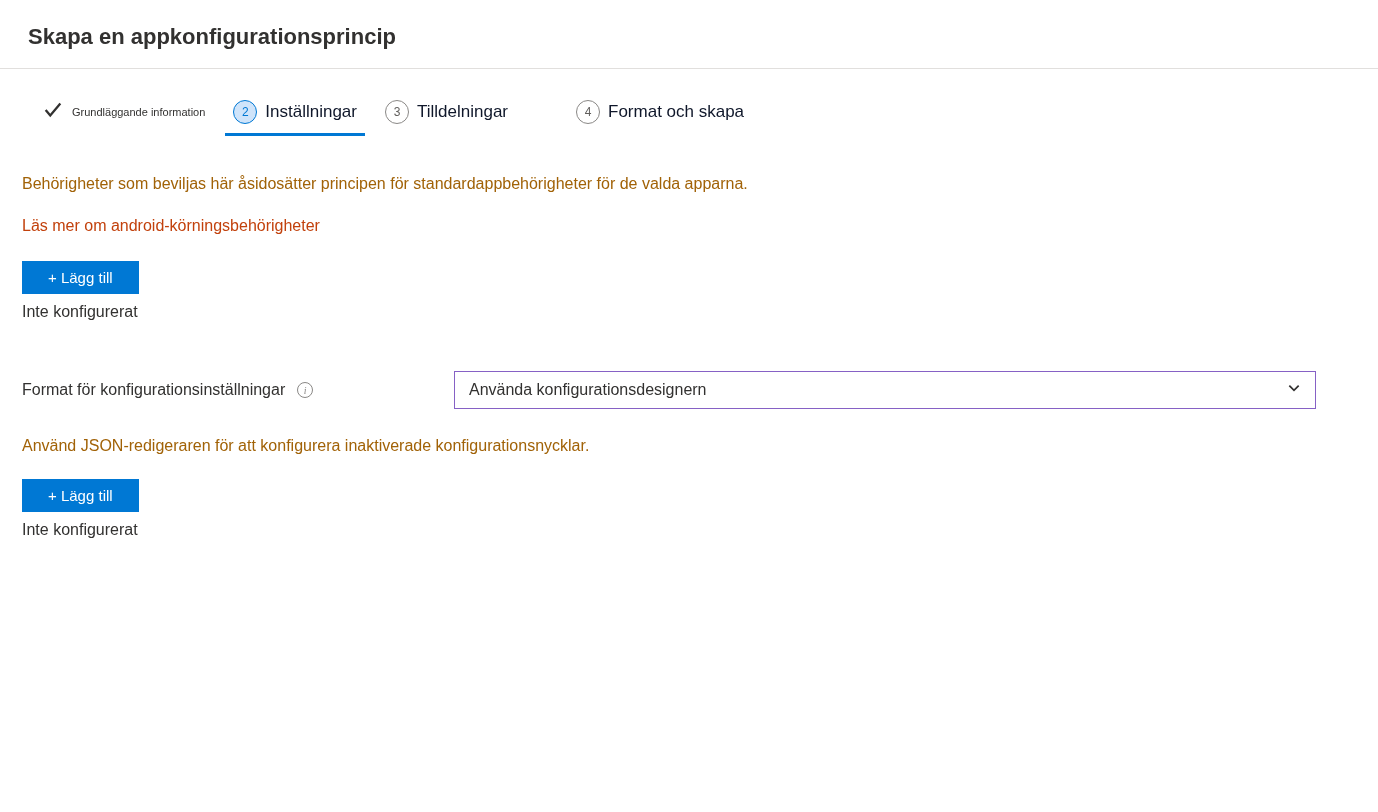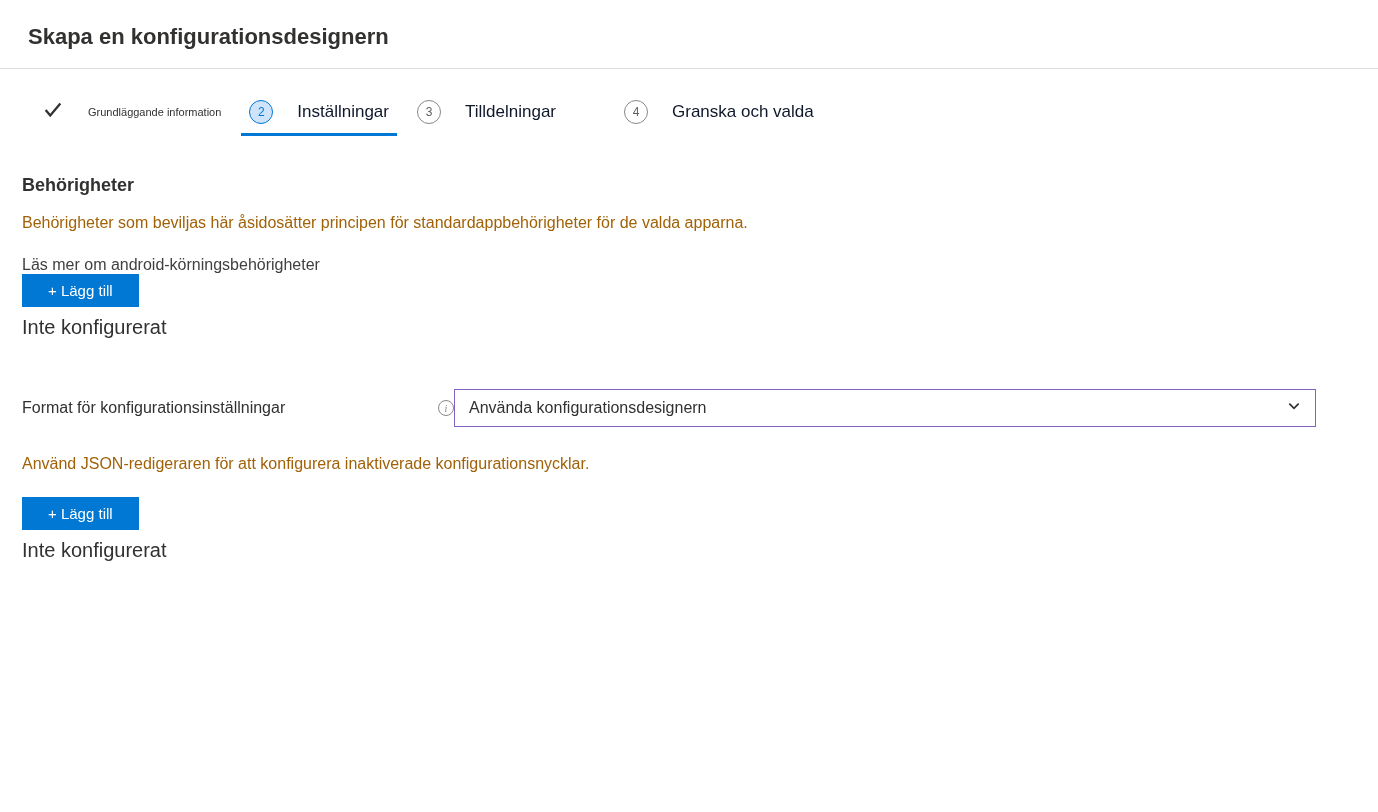"Skapa en konfigurationsdesignern" h1.page-title { text: konfigurationsdesignern -> appkonfigurationsprincip }
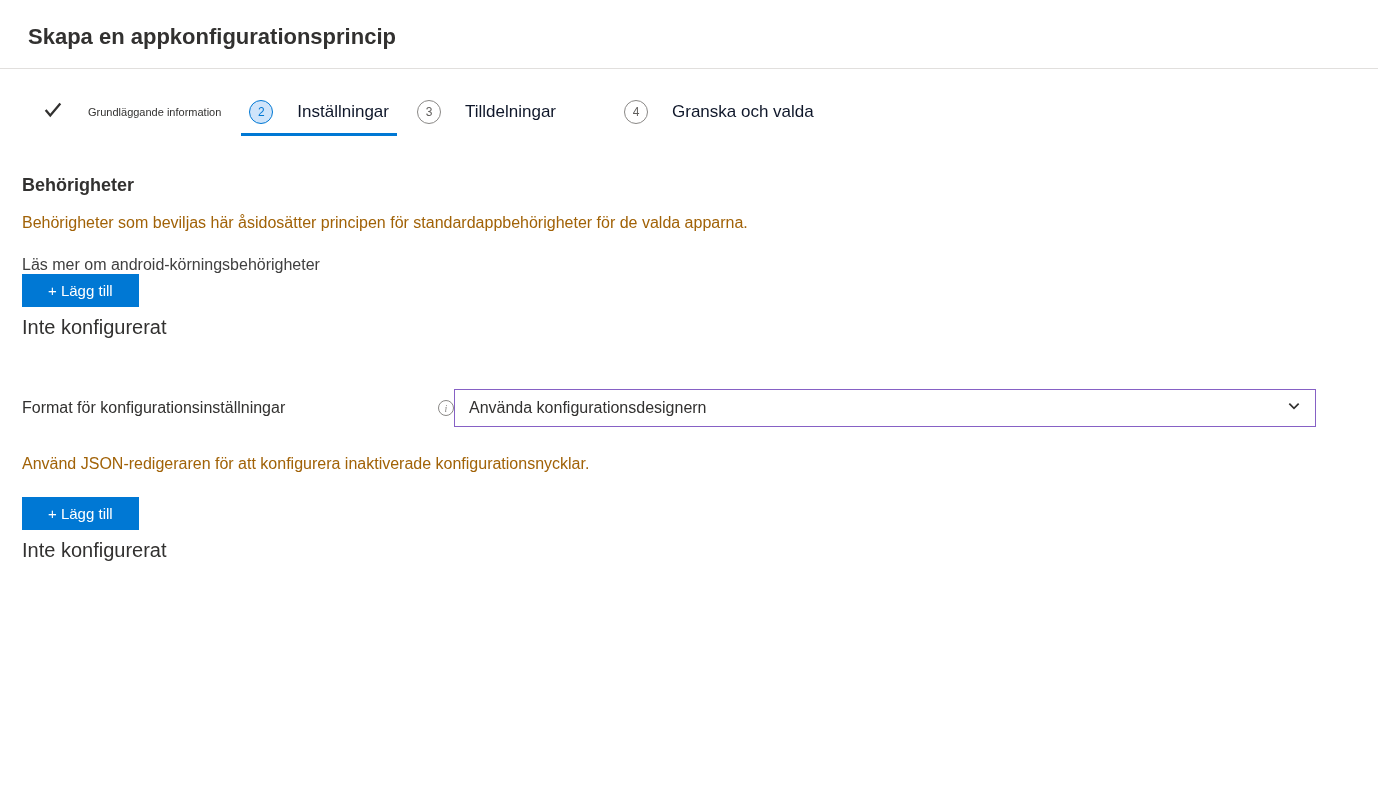"Grundläggande information" .step { gap: 24px -> 8px }
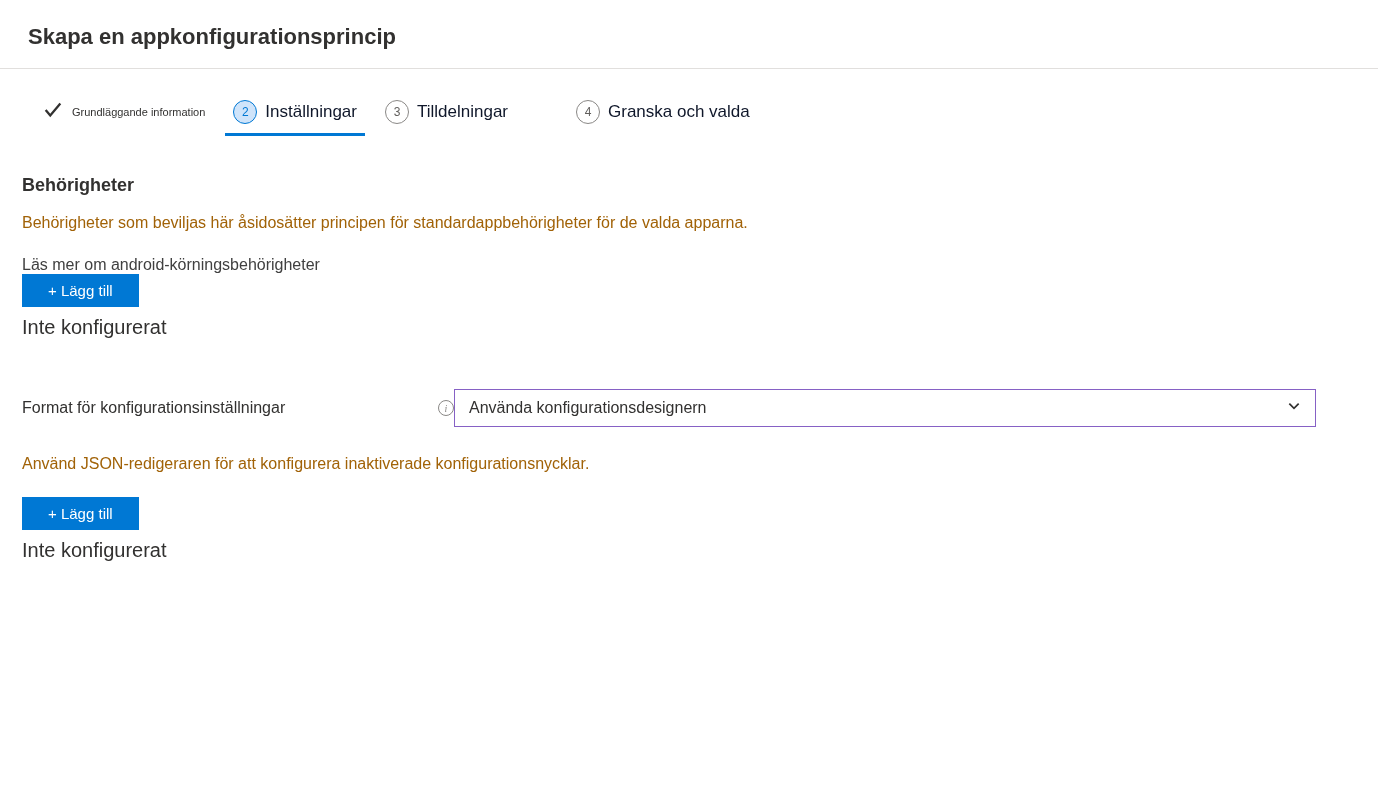"Granska och valda" span.step-label { text: Granska och valda -> Format och skapa }
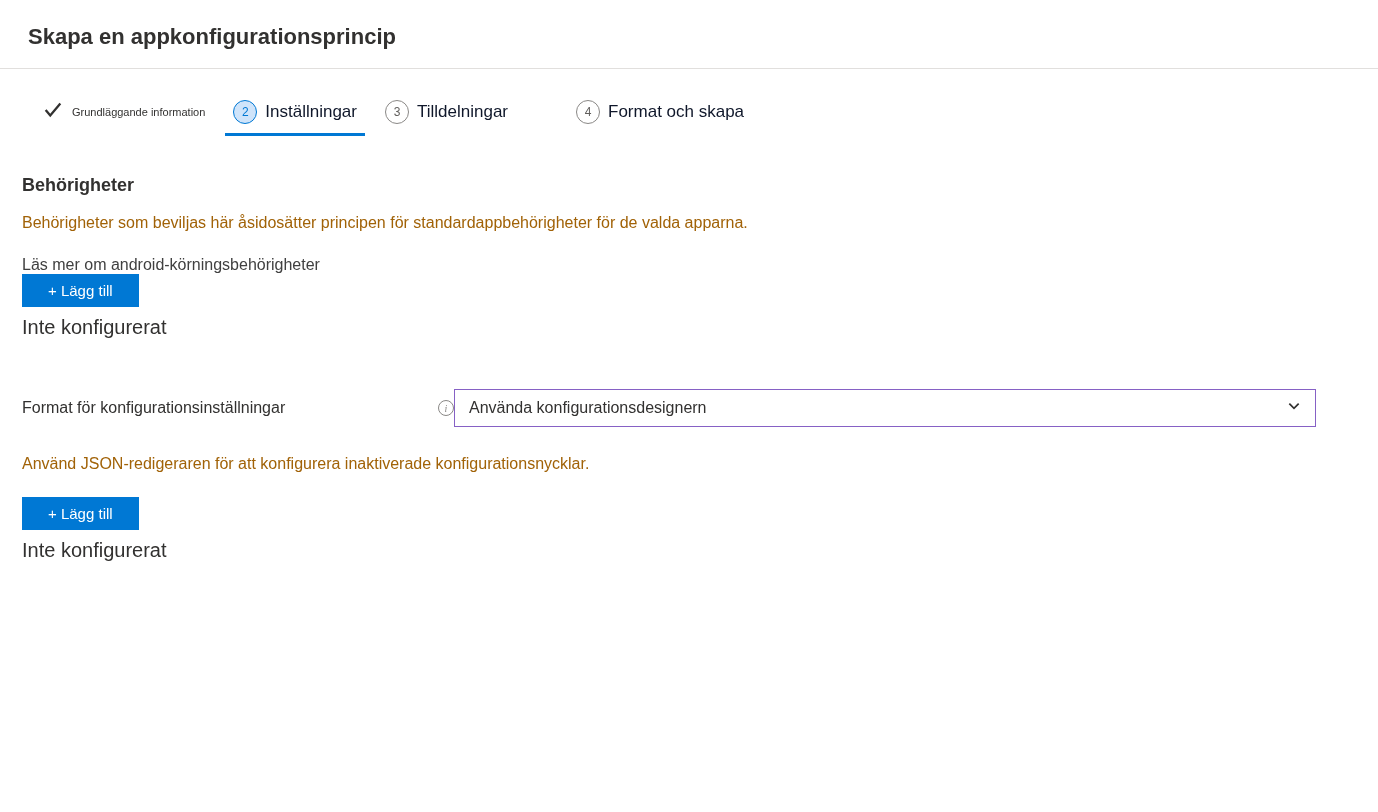"Behörigheter" h2.section-heading { html: <h2>Behörigheter</h2> -> none }
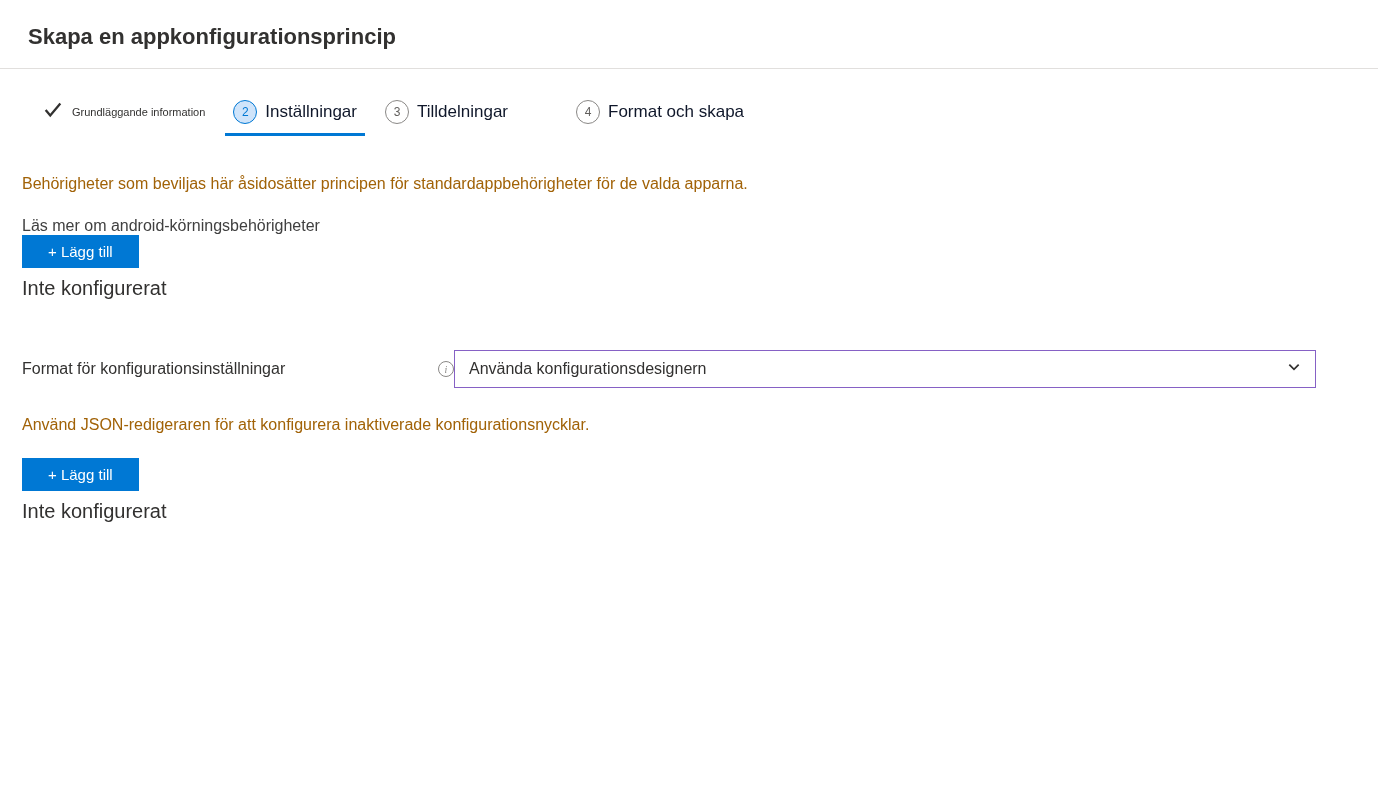"Läs mer om android-körningsbehörigheter" .link-text { color: #404040 -> #c2410c; margin-bottom: none -> 26px }
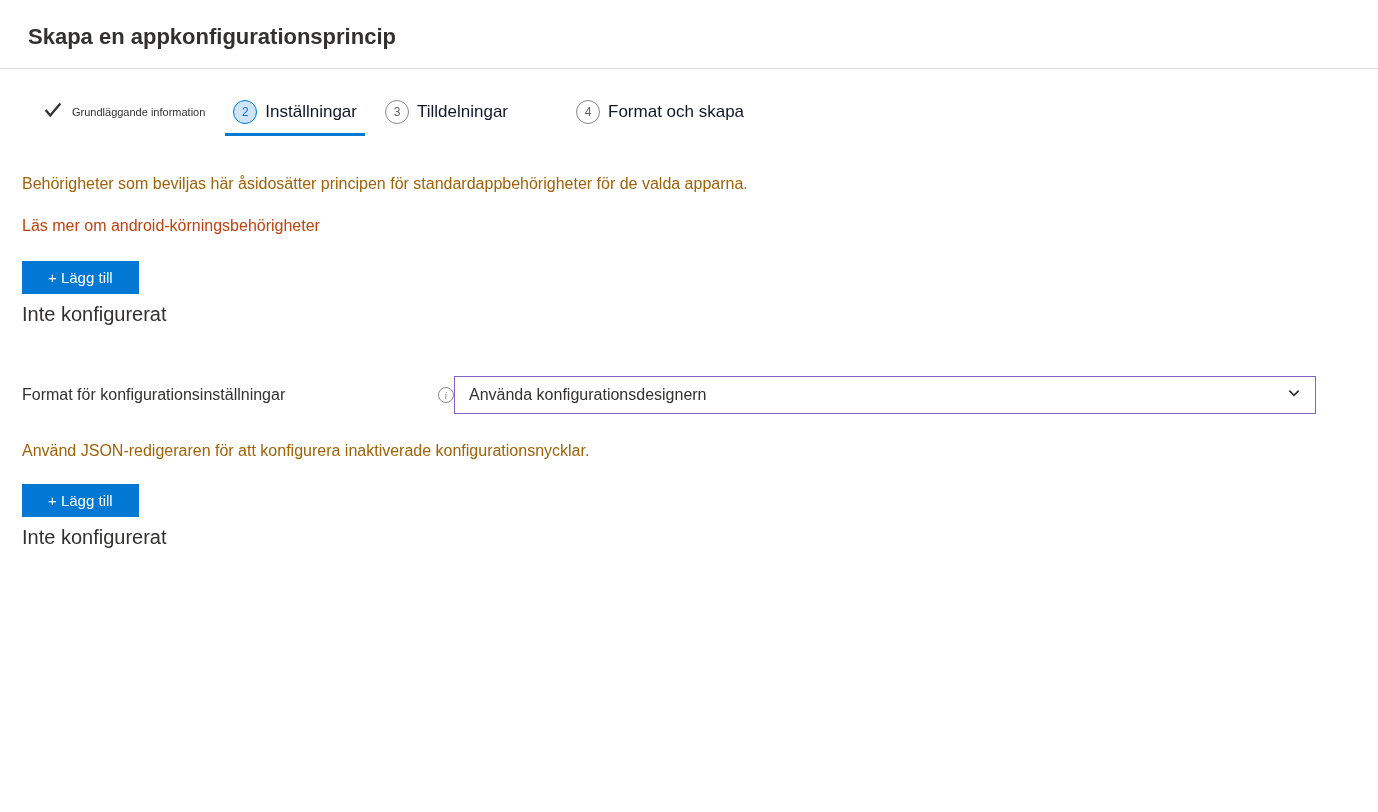"Inte konfigurerat" .status-text { font-size: 20px -> 16px }
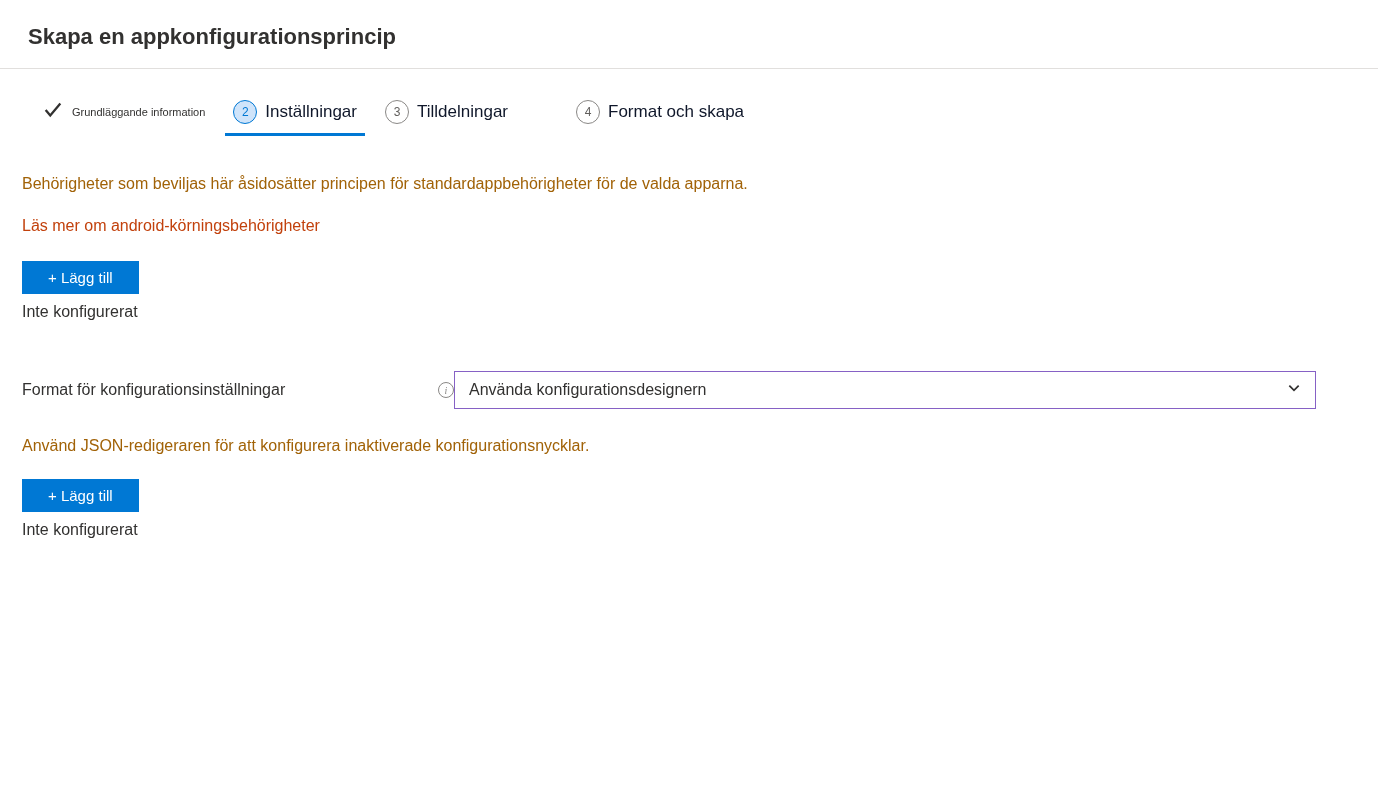"Format för konfigurationsinställningar" .form-label { gap: 0 -> 12px; justify-content: space-between -> none }
